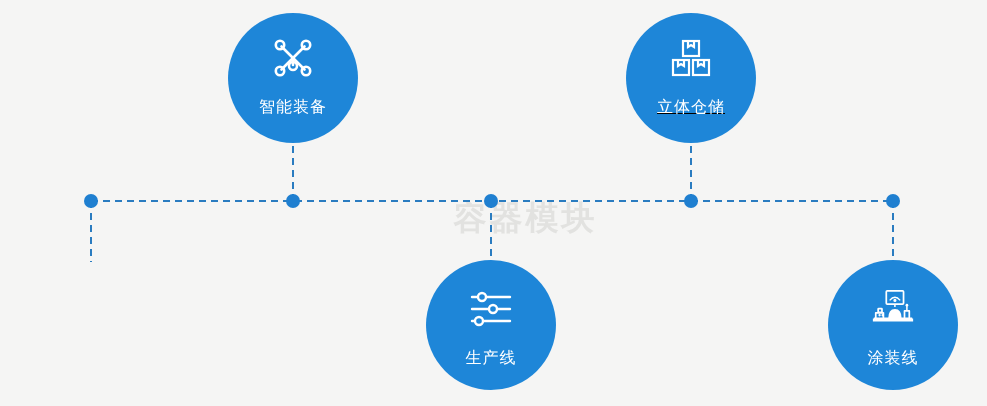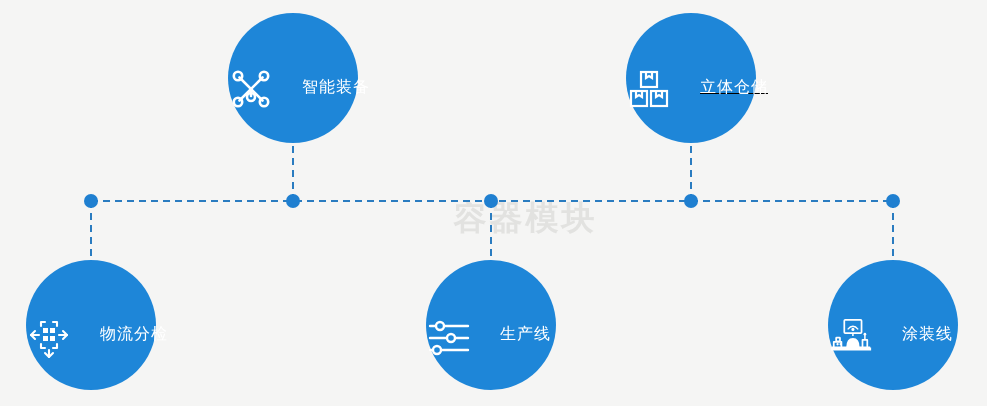"智能装备" .node-circle { flex-direction: row -> column; gap: 28px -> none }
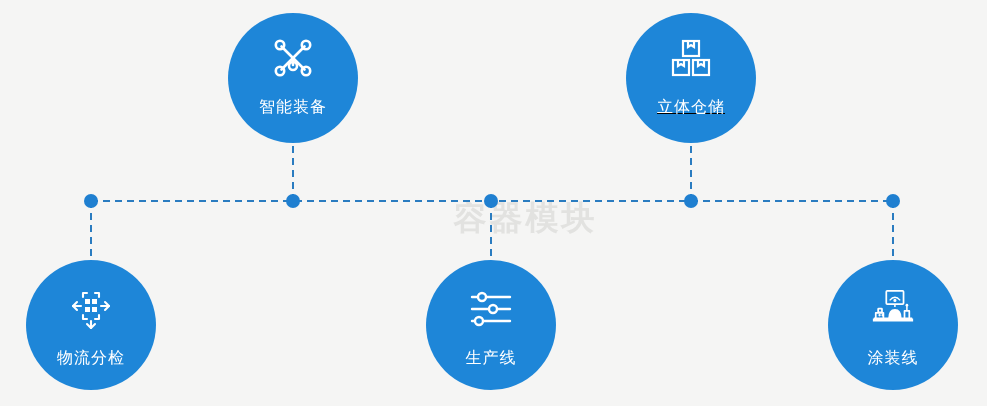"物流分检" div.node-circle { html: <div> <span> <svg> <path></path> <path></path> <path></path> <path></path> <rect></rect> <rect></rect> <rect></rect> <rect></rect> <path></path> <path></path> <path></path> <path></path> <path></path> <path></path> </svg> </span> <span>物流分检</span> </div> -> none }
